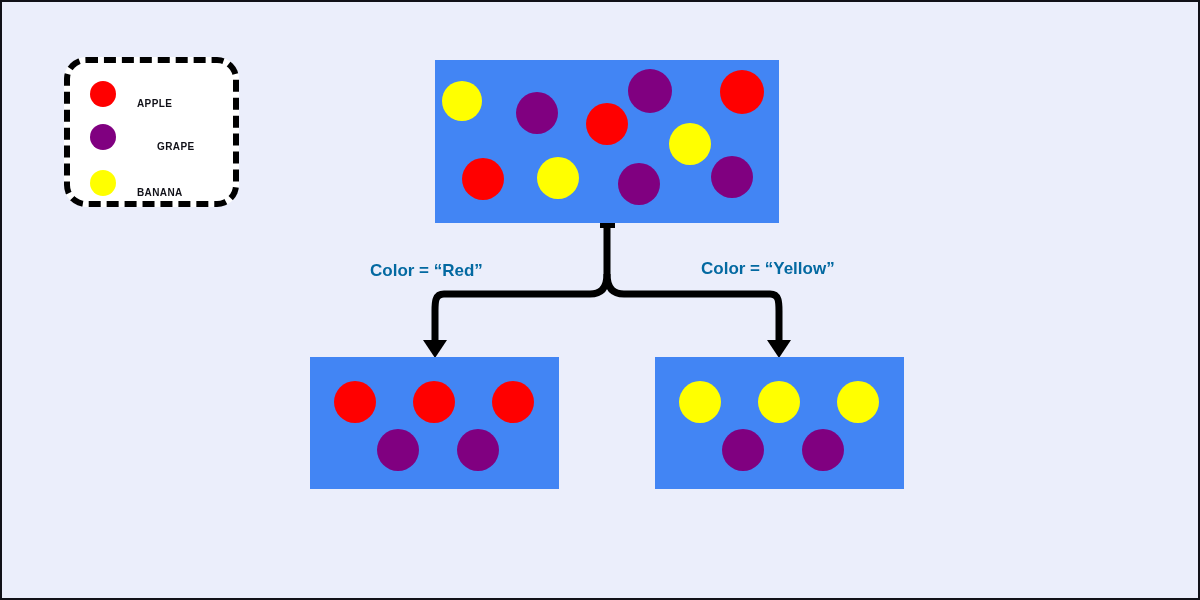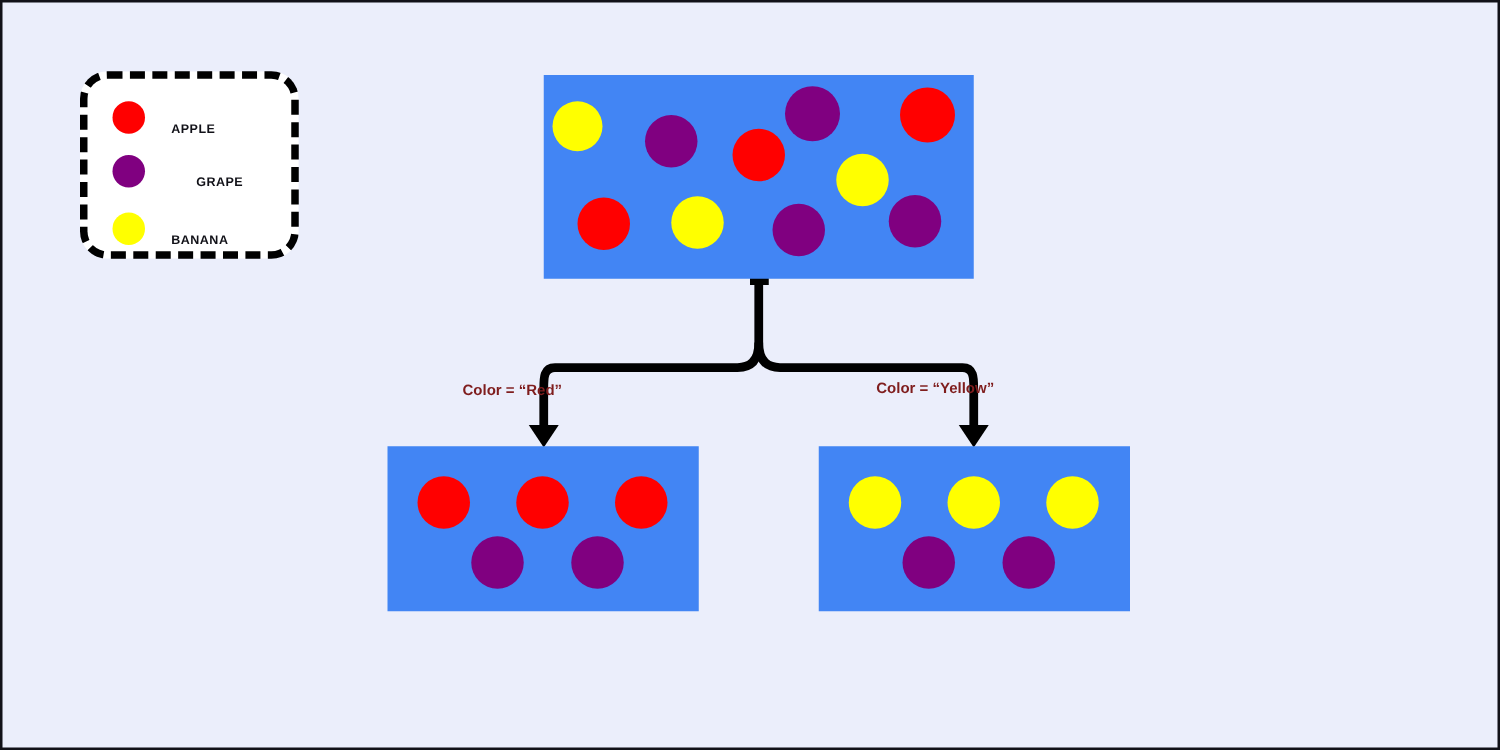"Color = “Red”" .edge-label { color: #7f1d1d -> #0369a1; font-size: 12px -> 17px; margin-top: 44px -> none }
